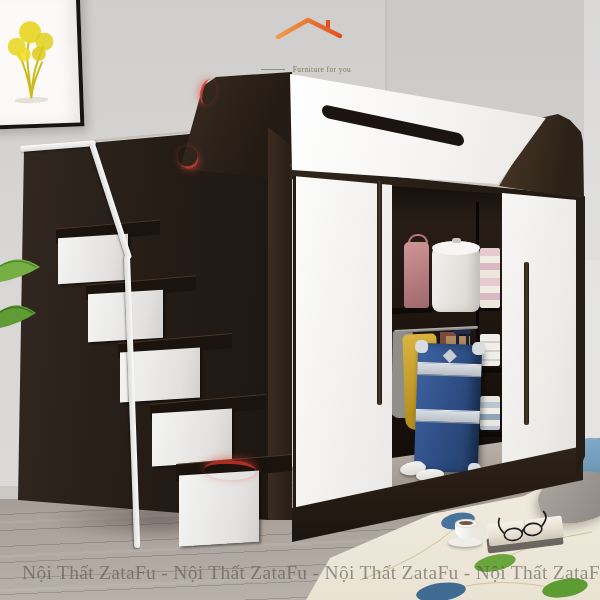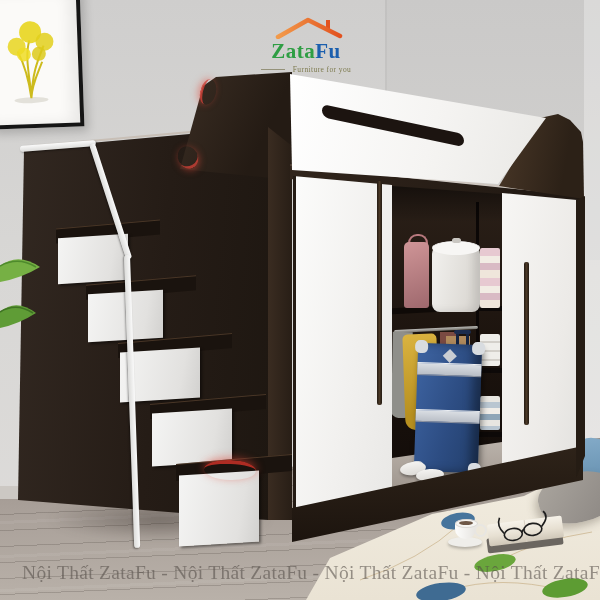"ZataFu" div.logo-name { html: <div> <span>Zata</span><span>Fu</span> </div> -> none }
